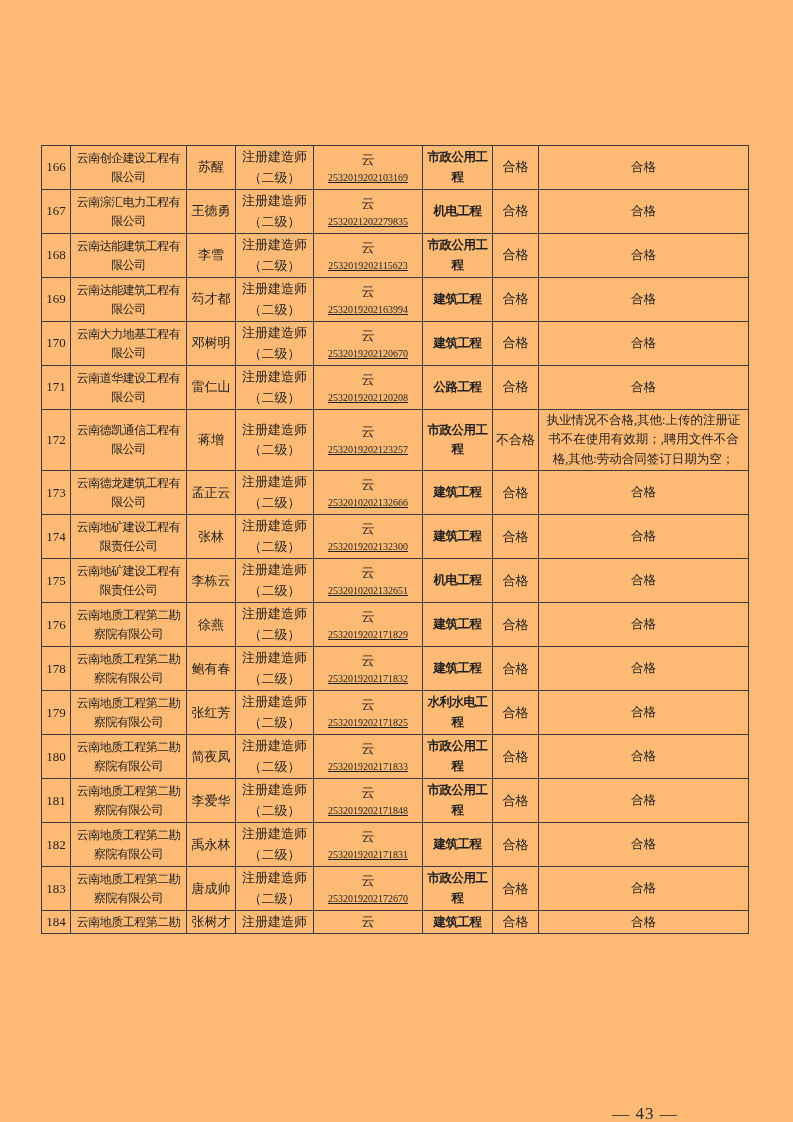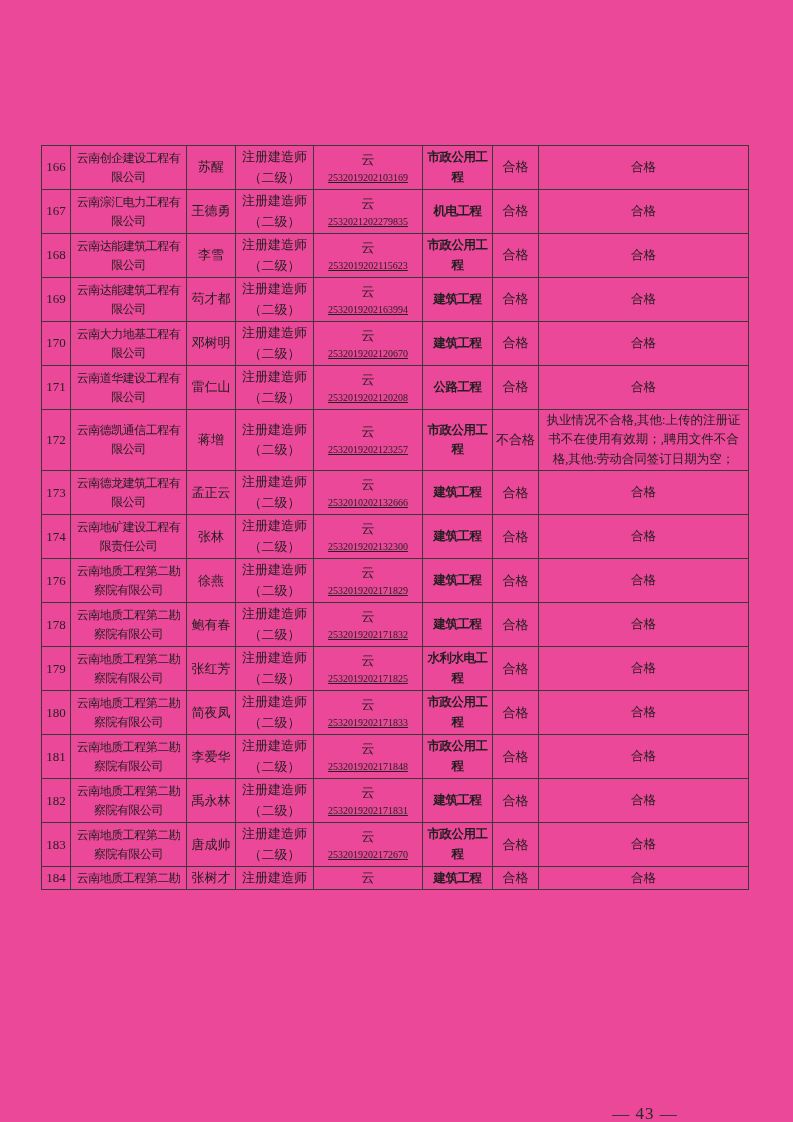"166" .page { background: #ec4899 -> #fdba74 }
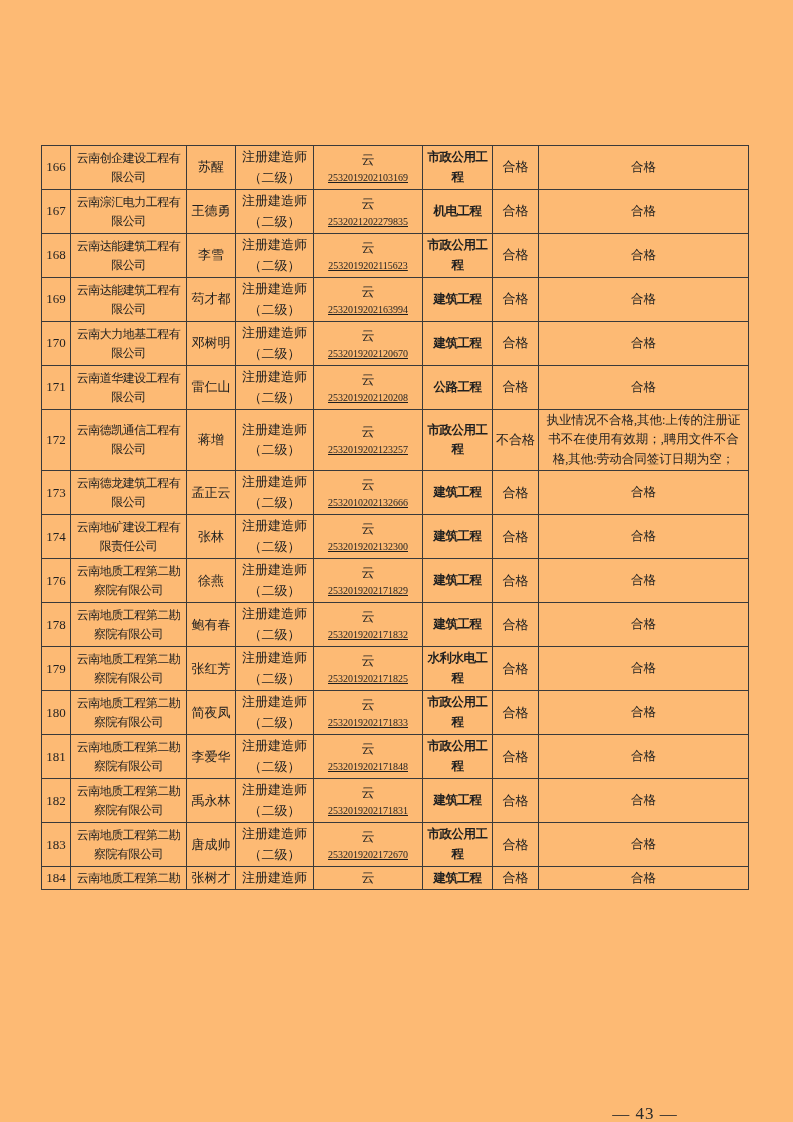"175" tr { html: none -> <tr> <td>175</td> <td>云南地矿建设工程有限责任公司</td> <td>李栋云</td> <td> <div>注册建造师</div> <div>（二级）</div> </td> <td> <div>云</div> <div>2532010202132651</div> </td> <td>机电工程</td> <td>合格</td> <td>合格</td> </tr> }
